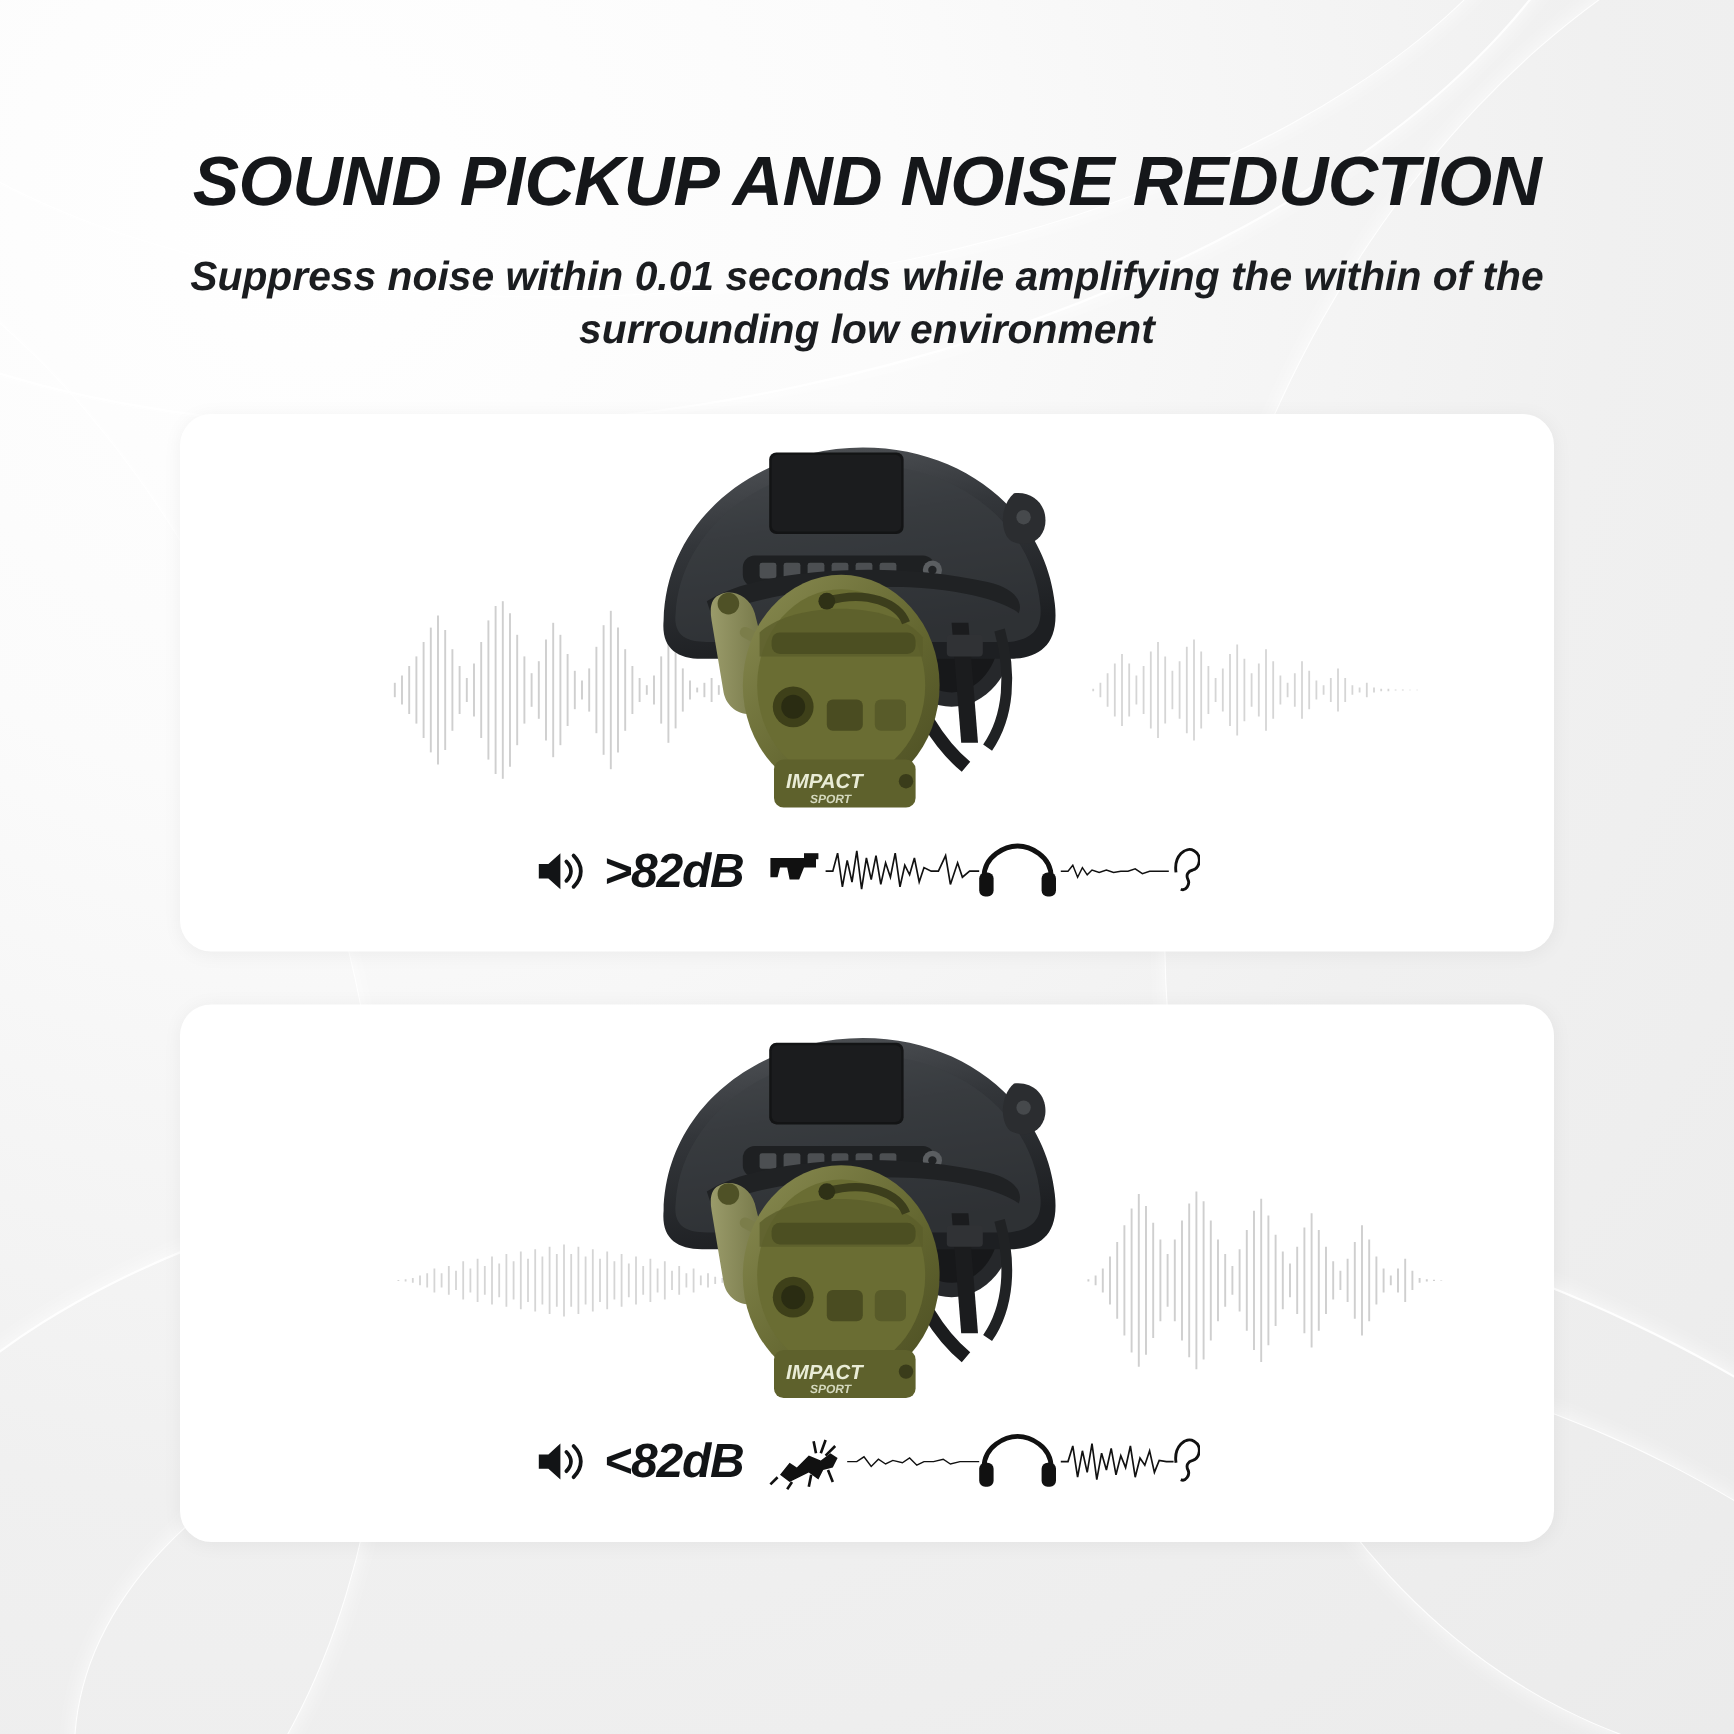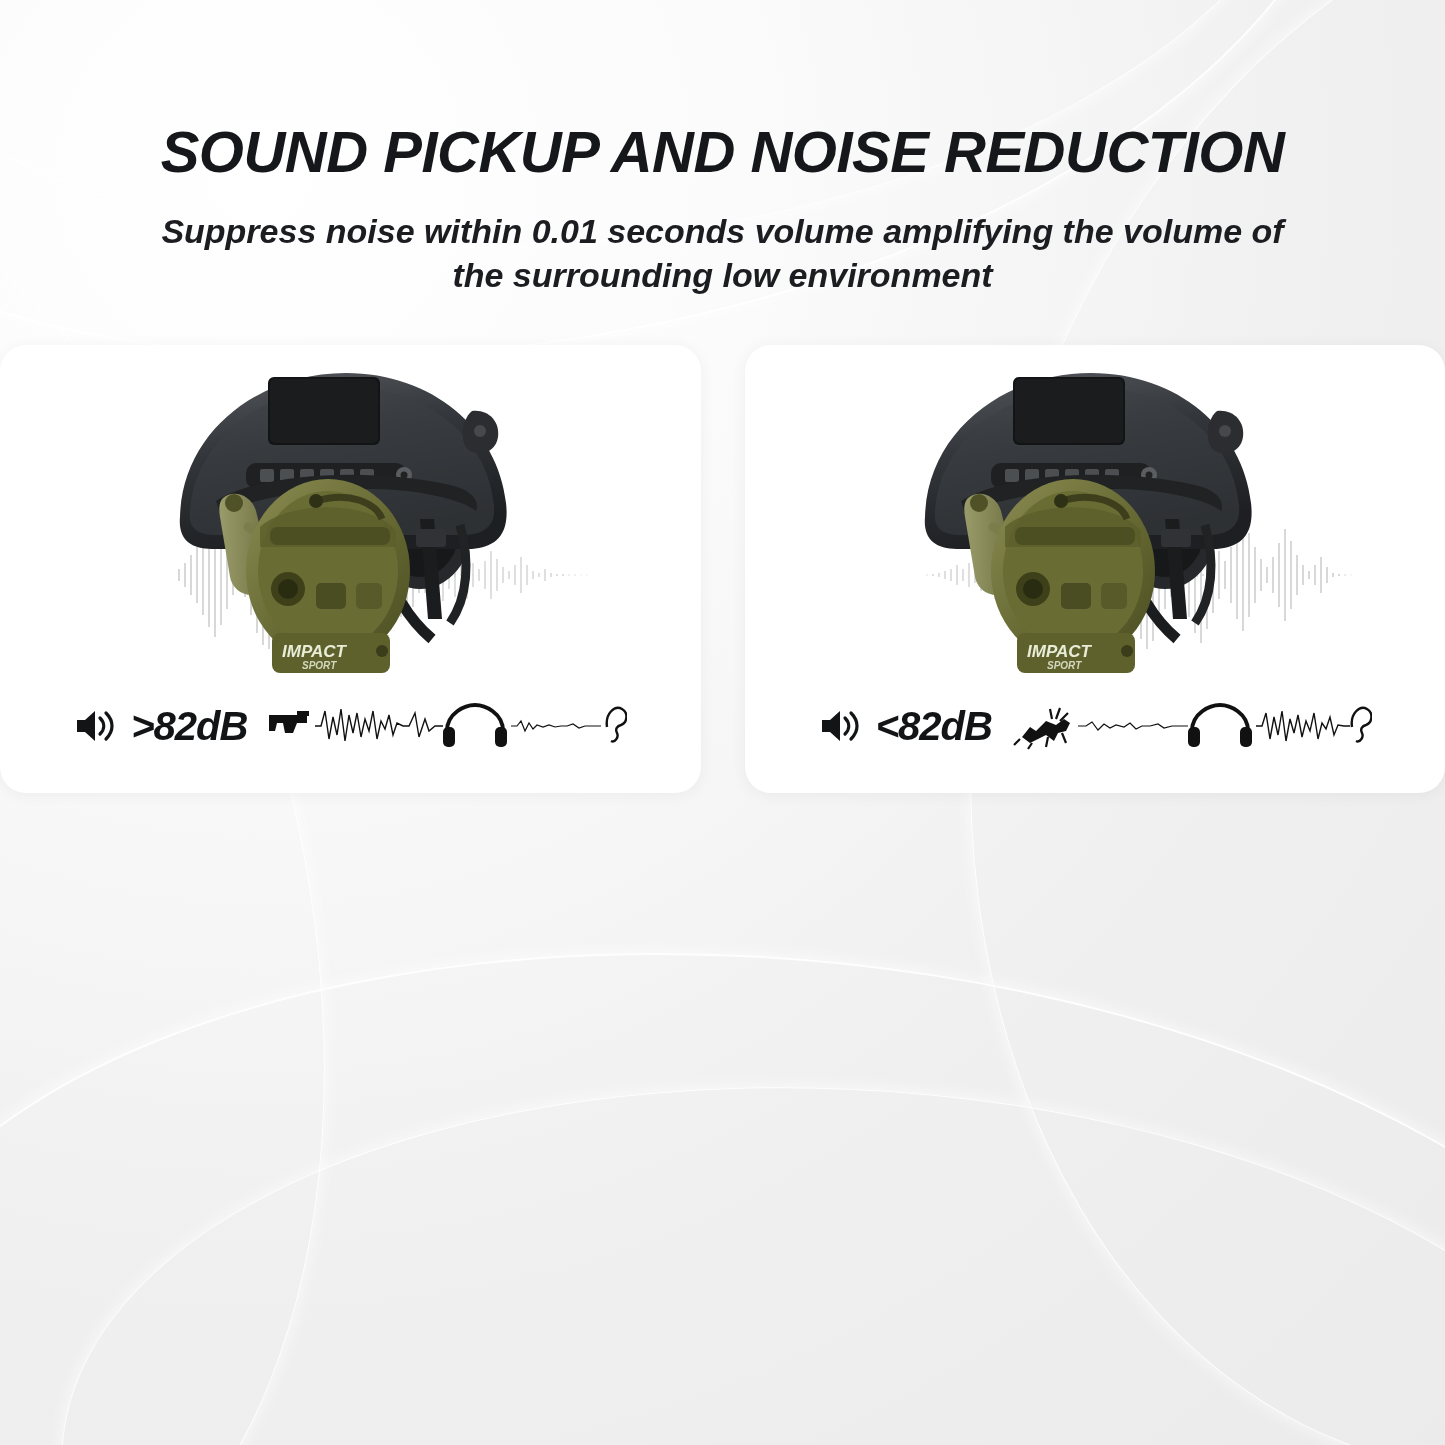"Suppress noise within 0.01 seconds" p.subtitle { text: volume amplifying the volume -> while amplifying the within }
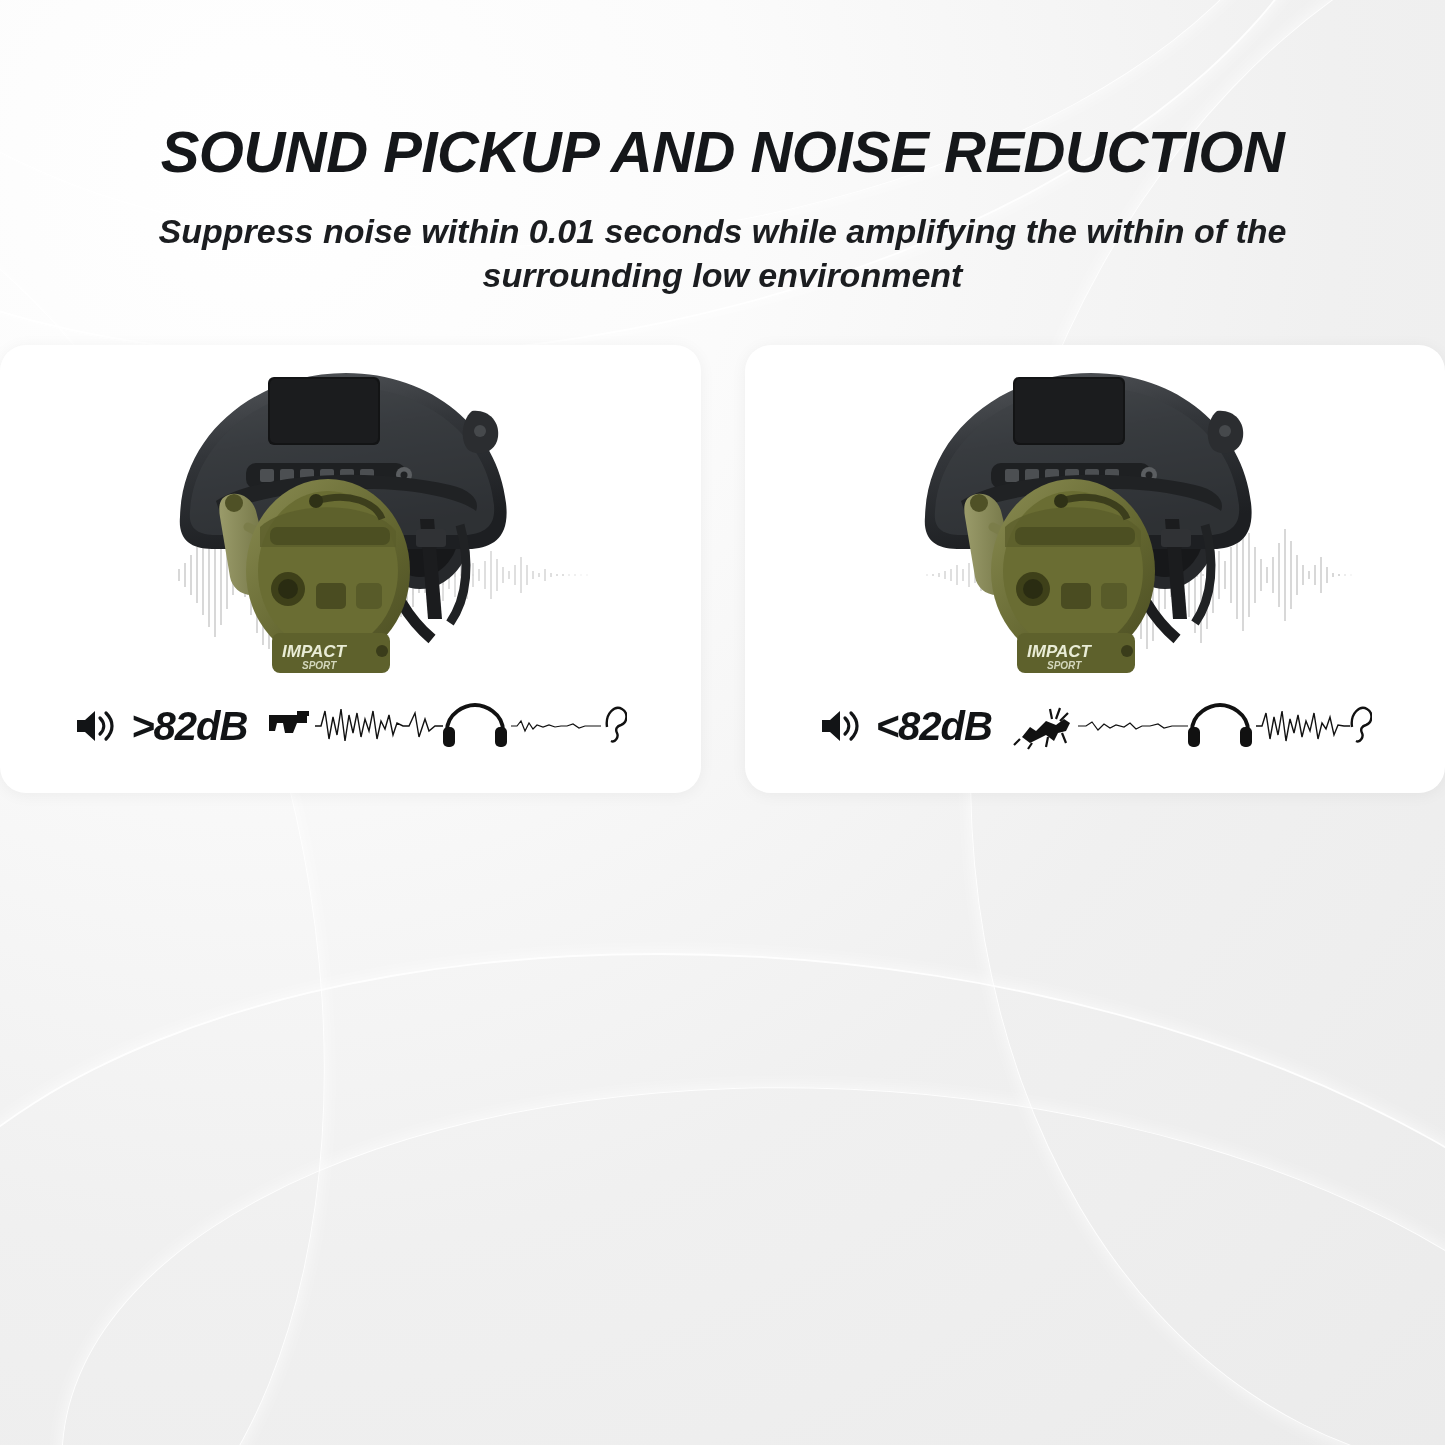"IMPACT" .cards { flex-direction: row -> column }
